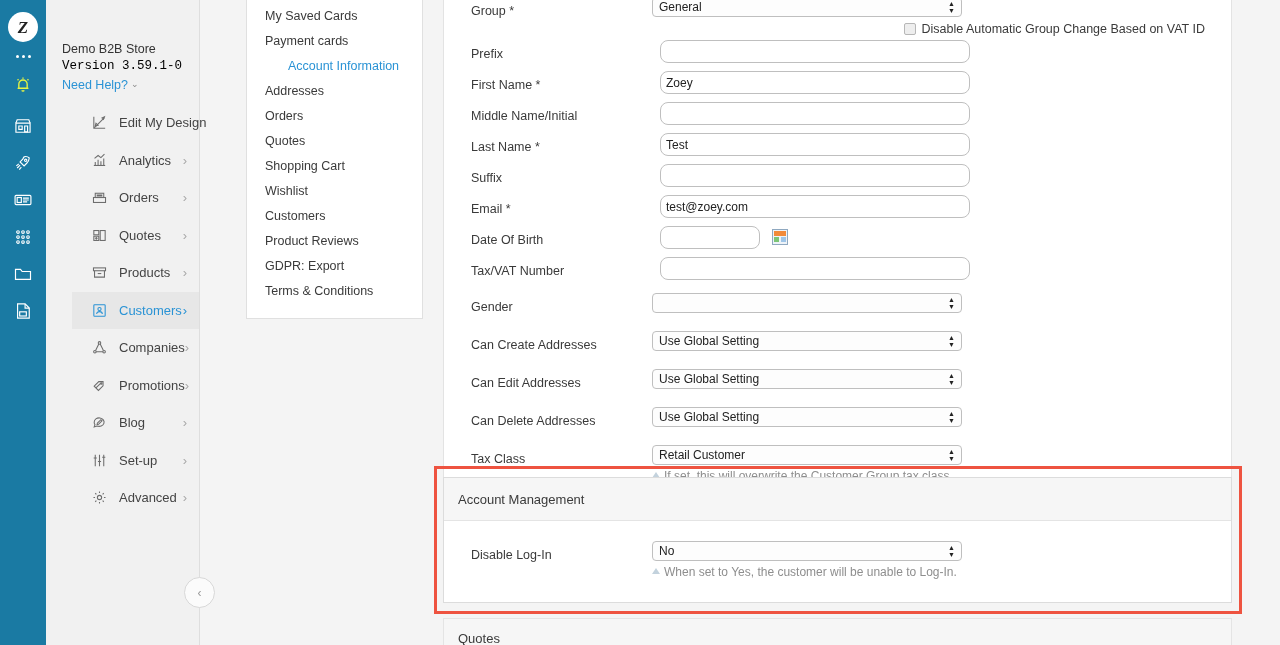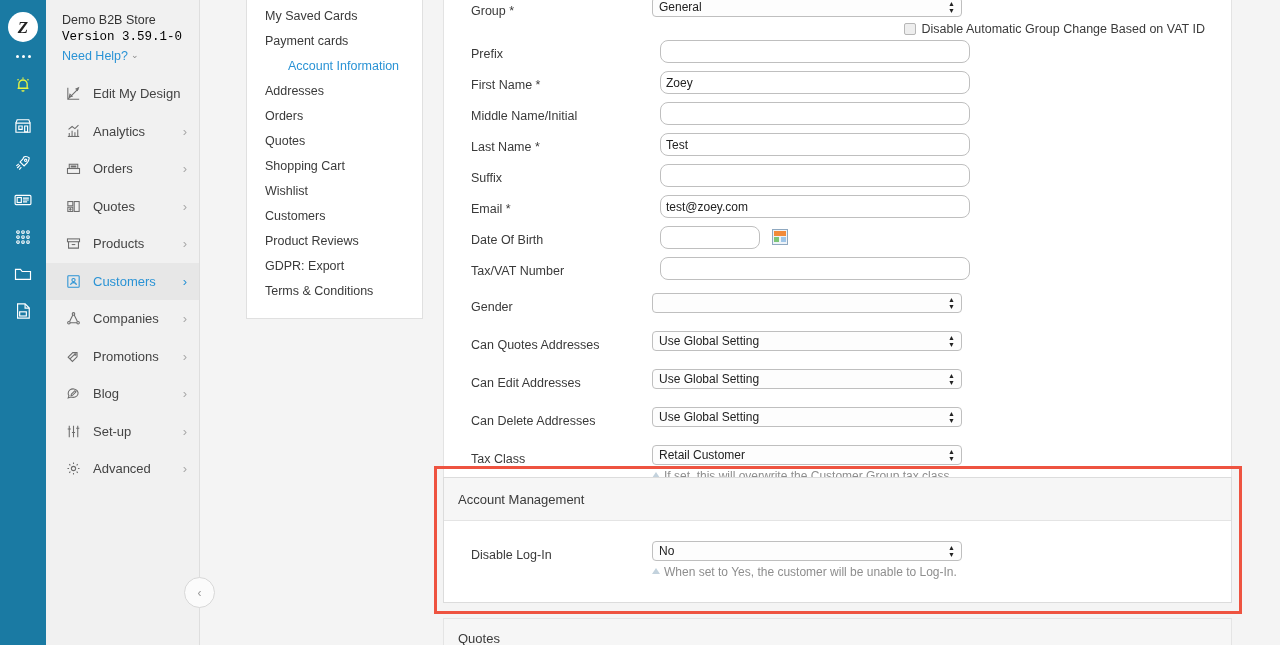"Demo B2B Store" .store-name { margin-top: none -> 29px }
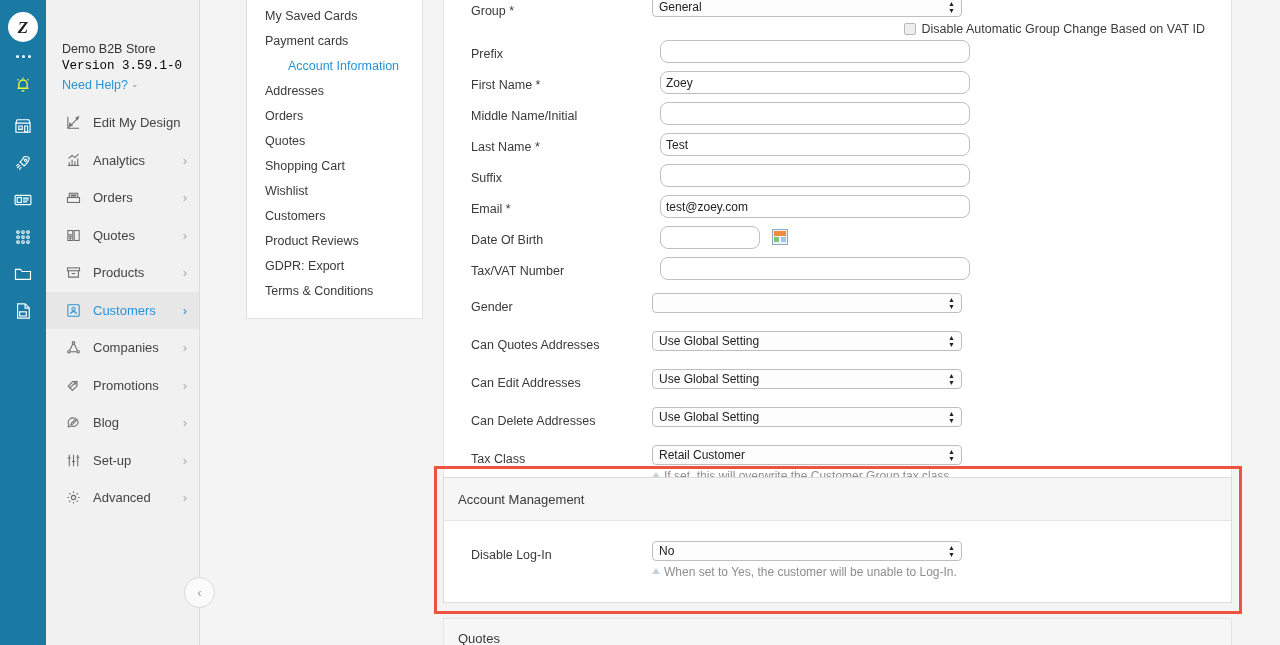"Edit My Design" .nav-list { padding-left: none -> 26px }
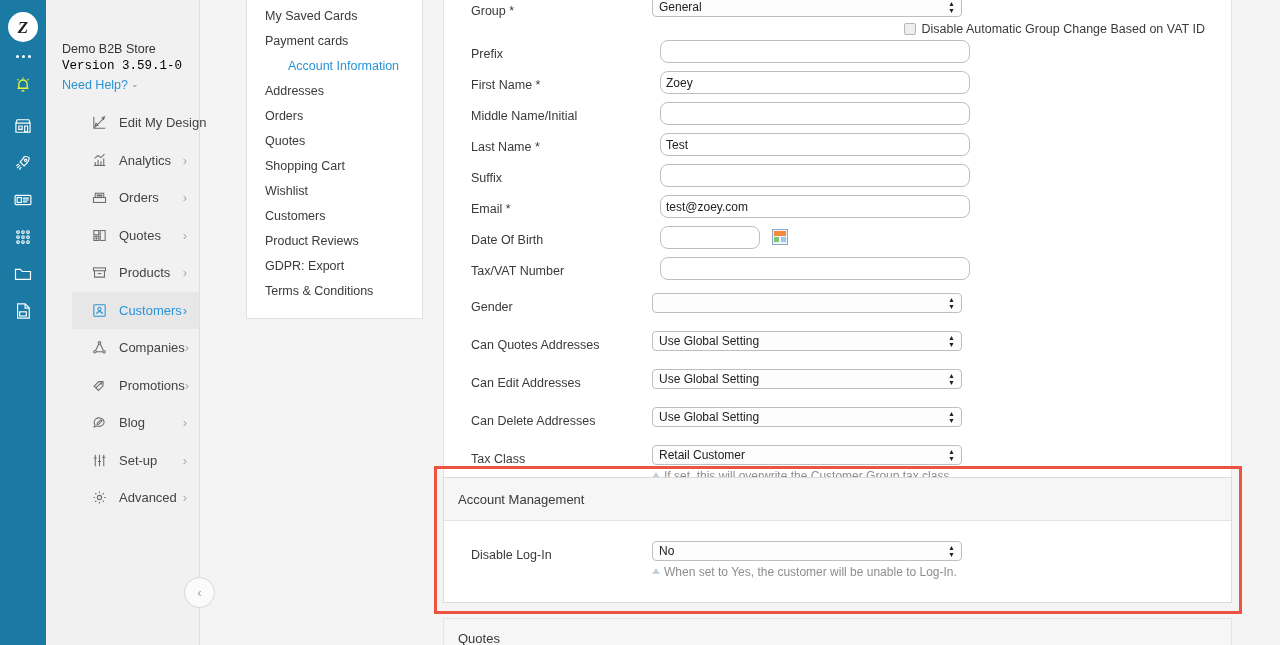"Can Quotes Addresses" div.lbl { text: Quotes -> Create }
